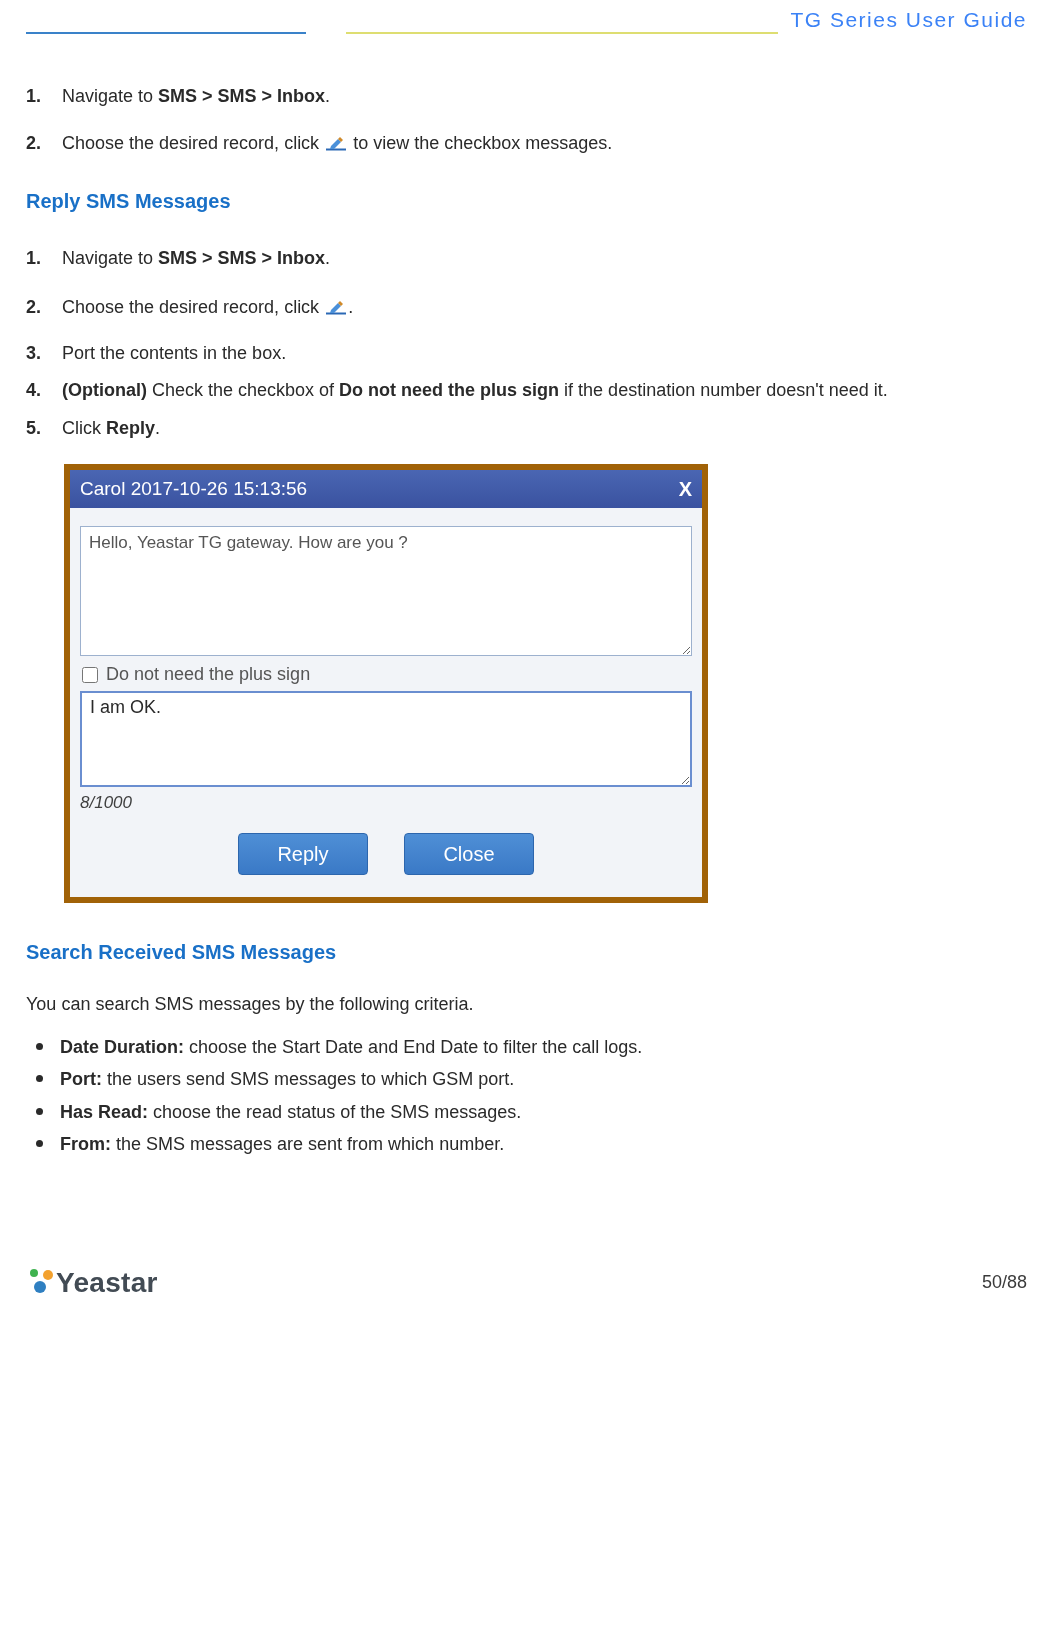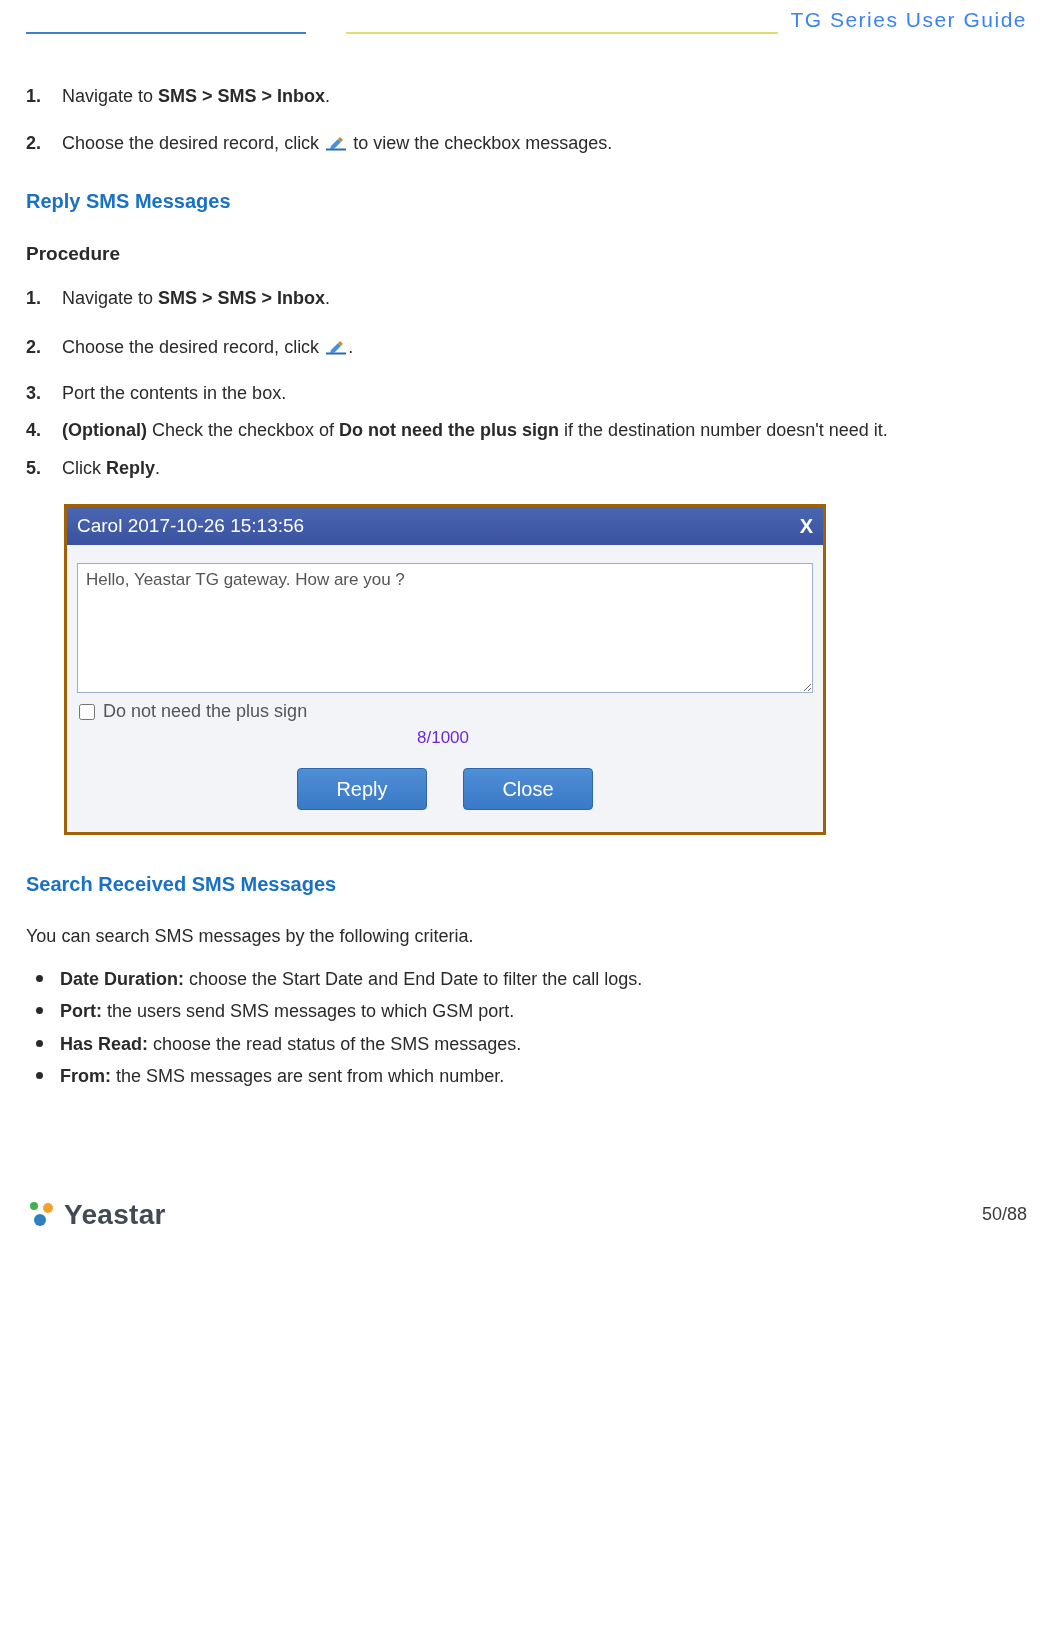"Procedure" div.procedure-label { html: <div>Procedure</div> -> none }
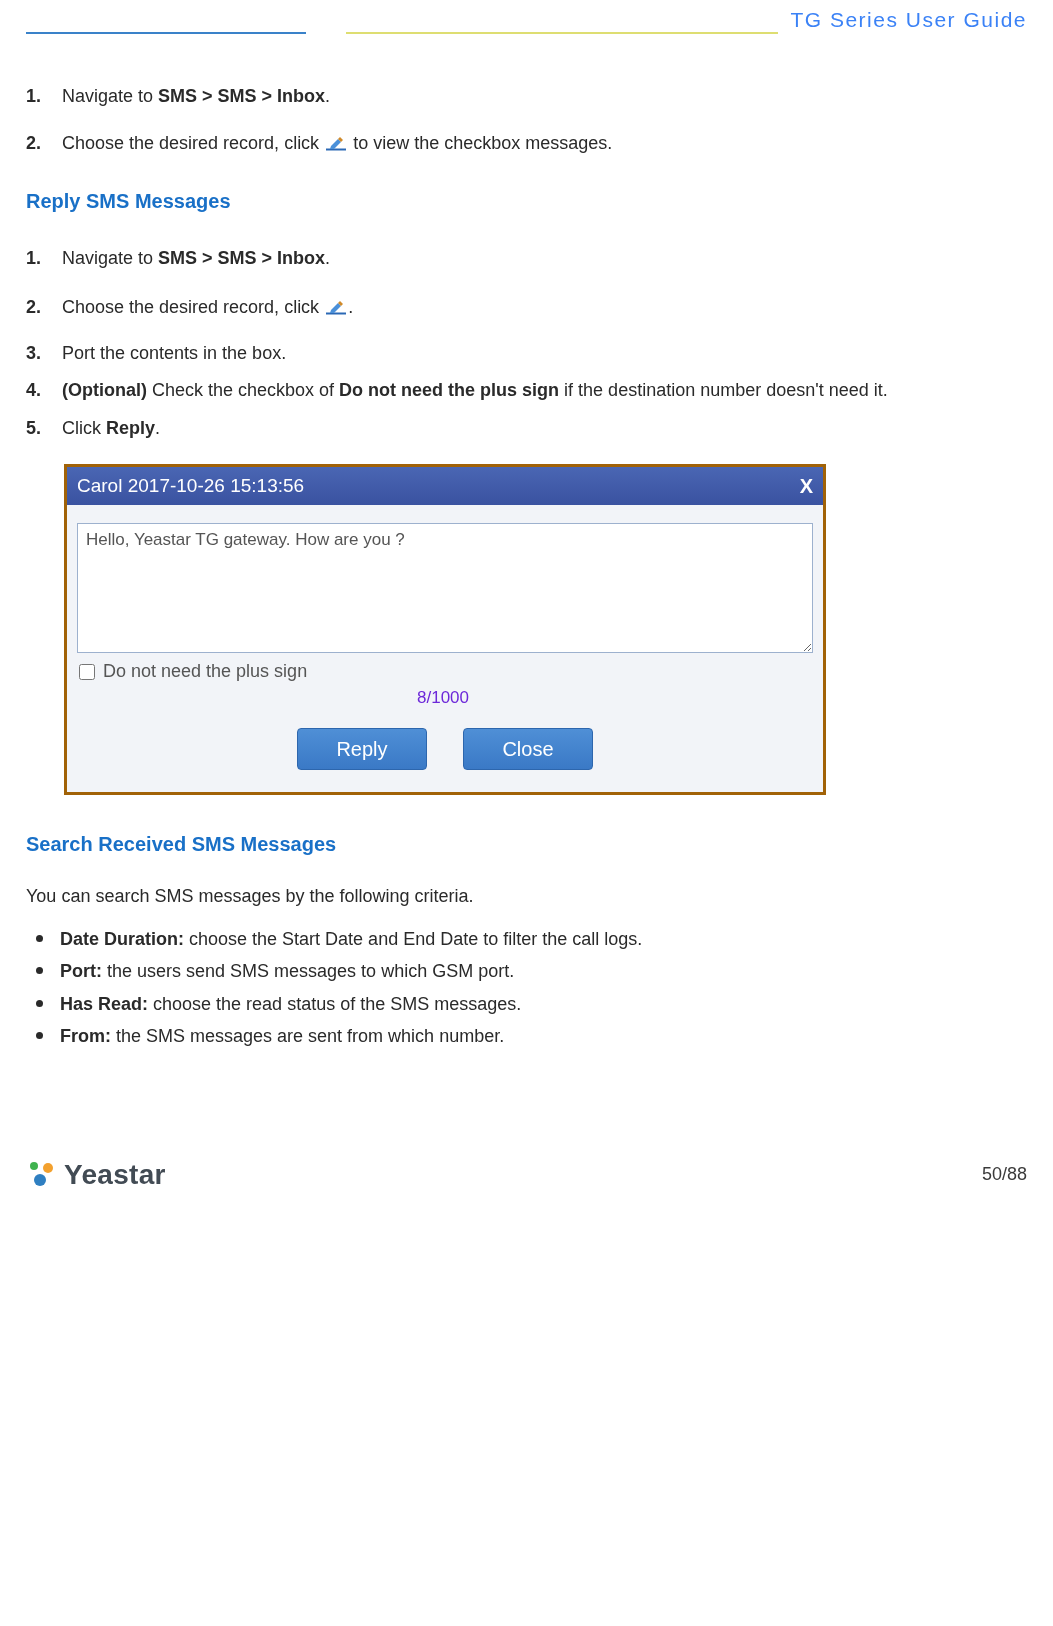"Carol 2017-10-26 15:13:56" .dialog { border: 3px solid #a16207 -> 6px solid #a16207; width: 762px -> 644px }
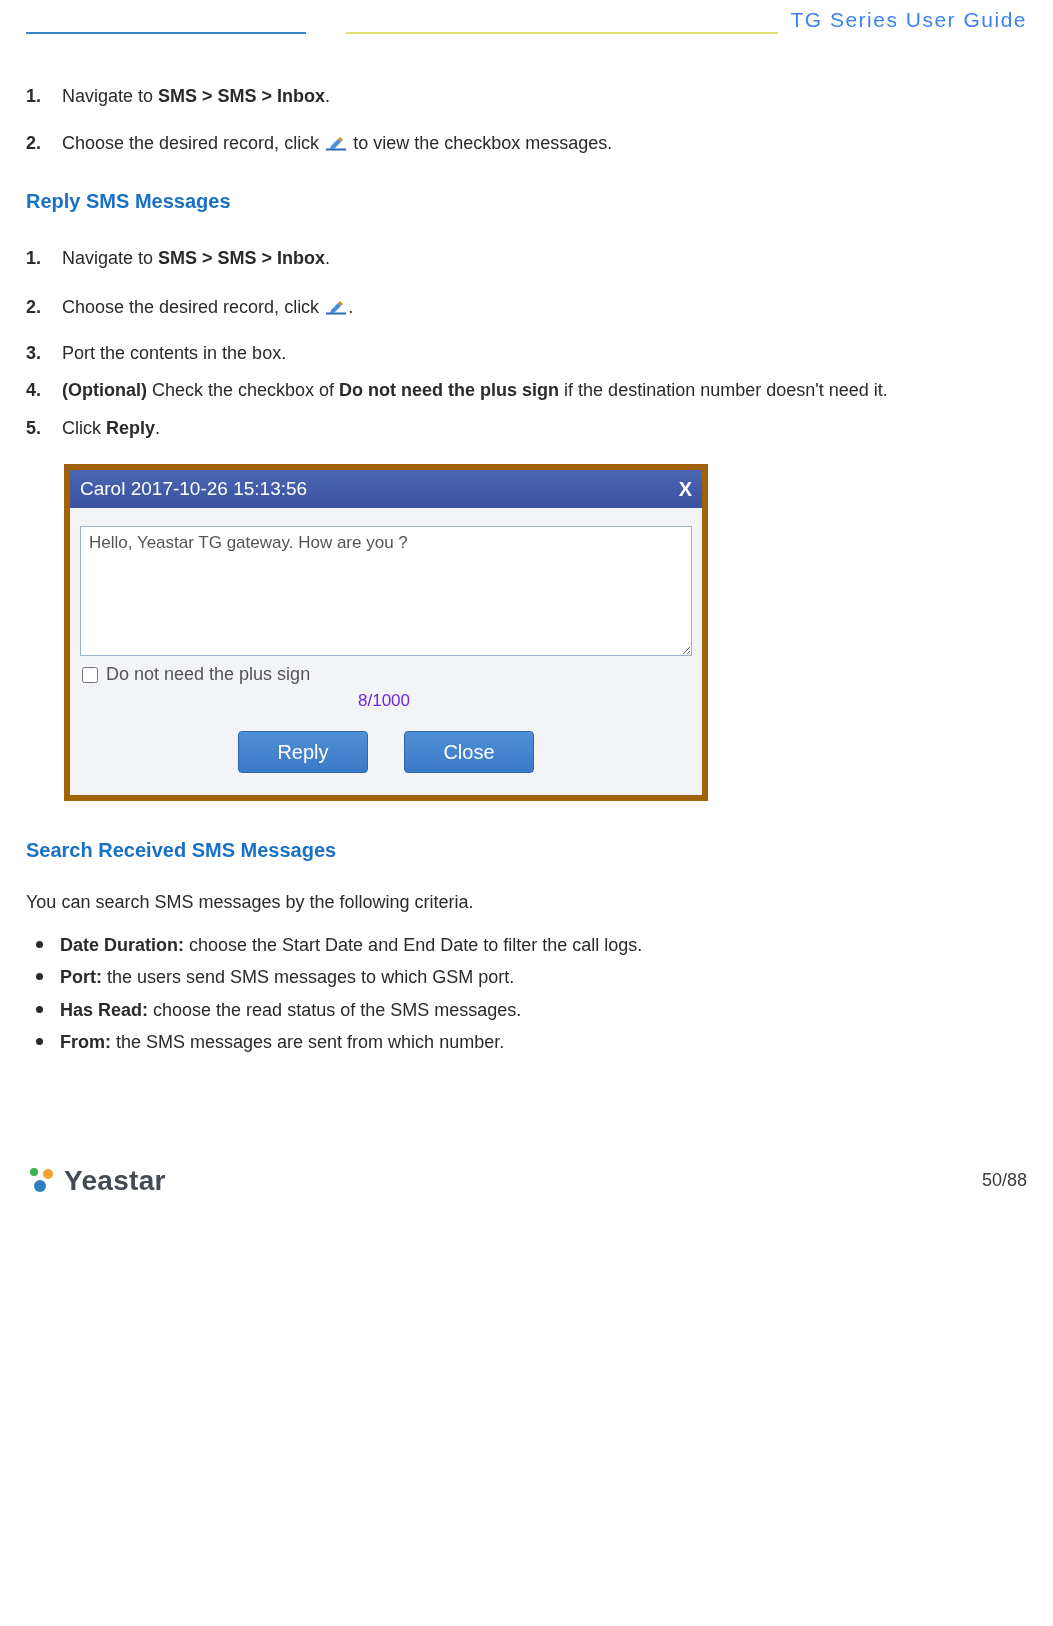"I am OK." div.reply-box { html: none -> <div> <span>I am OK.</span> </div> }
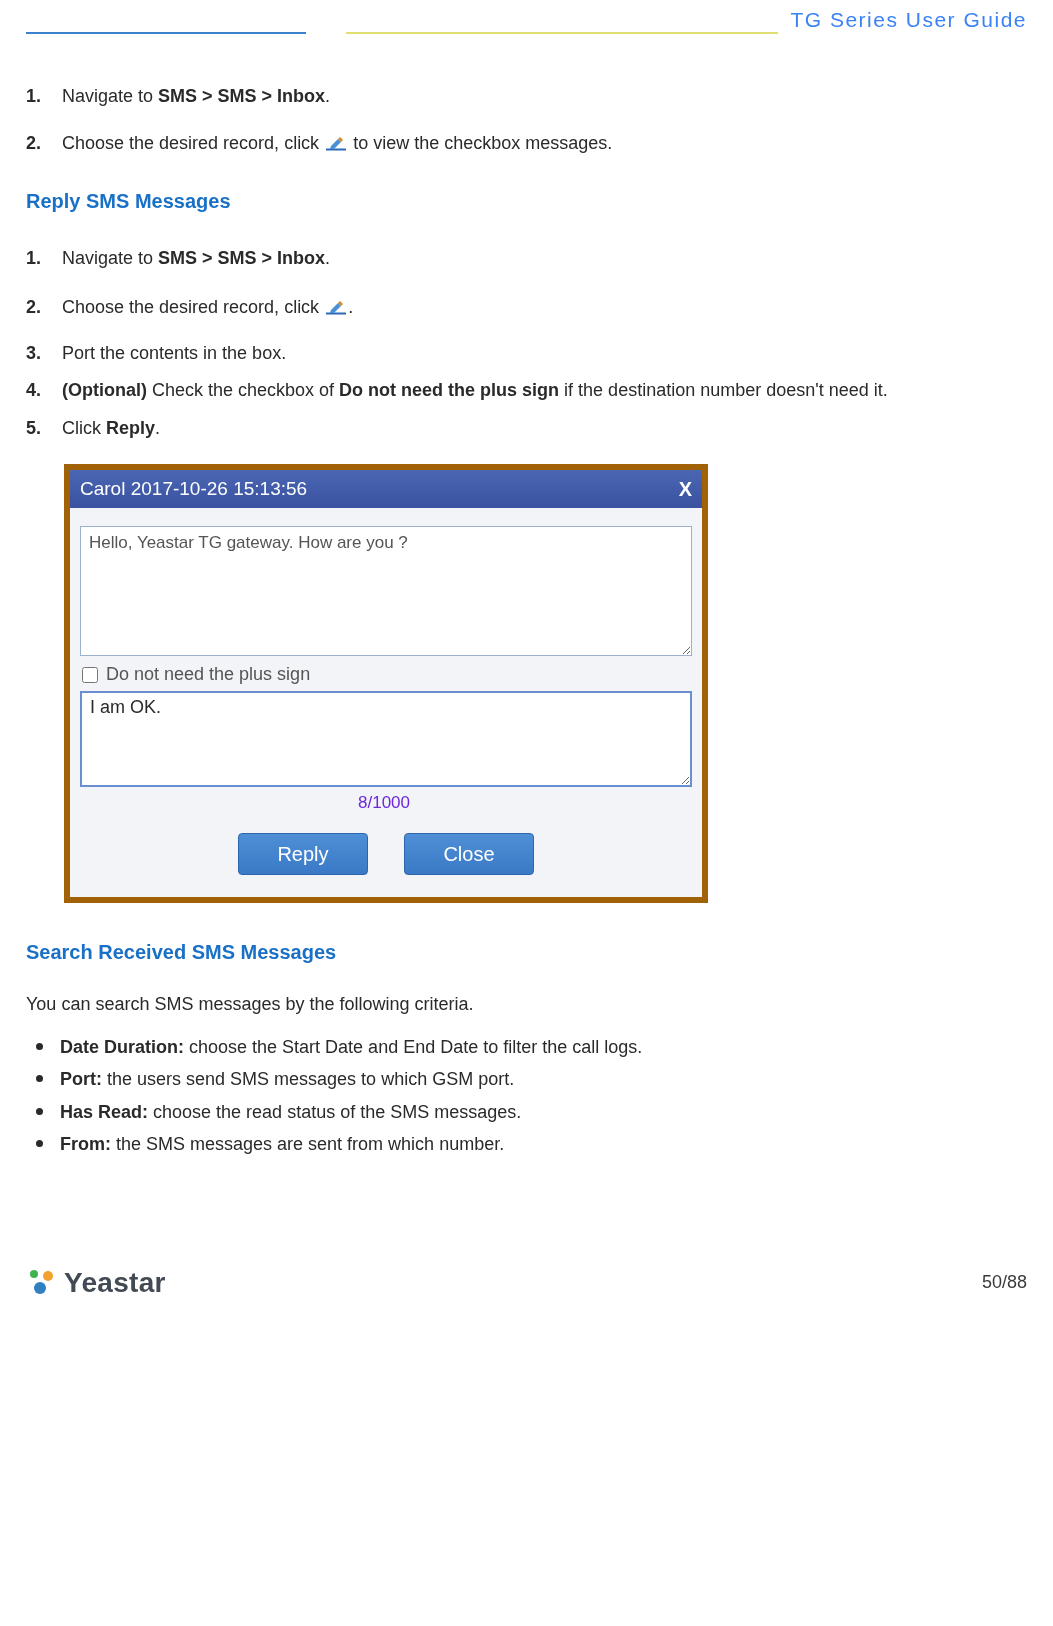"8/1000" .counter { color: #6d28d9 -> #404040; font-style: none -> italic; text-align: center -> left }
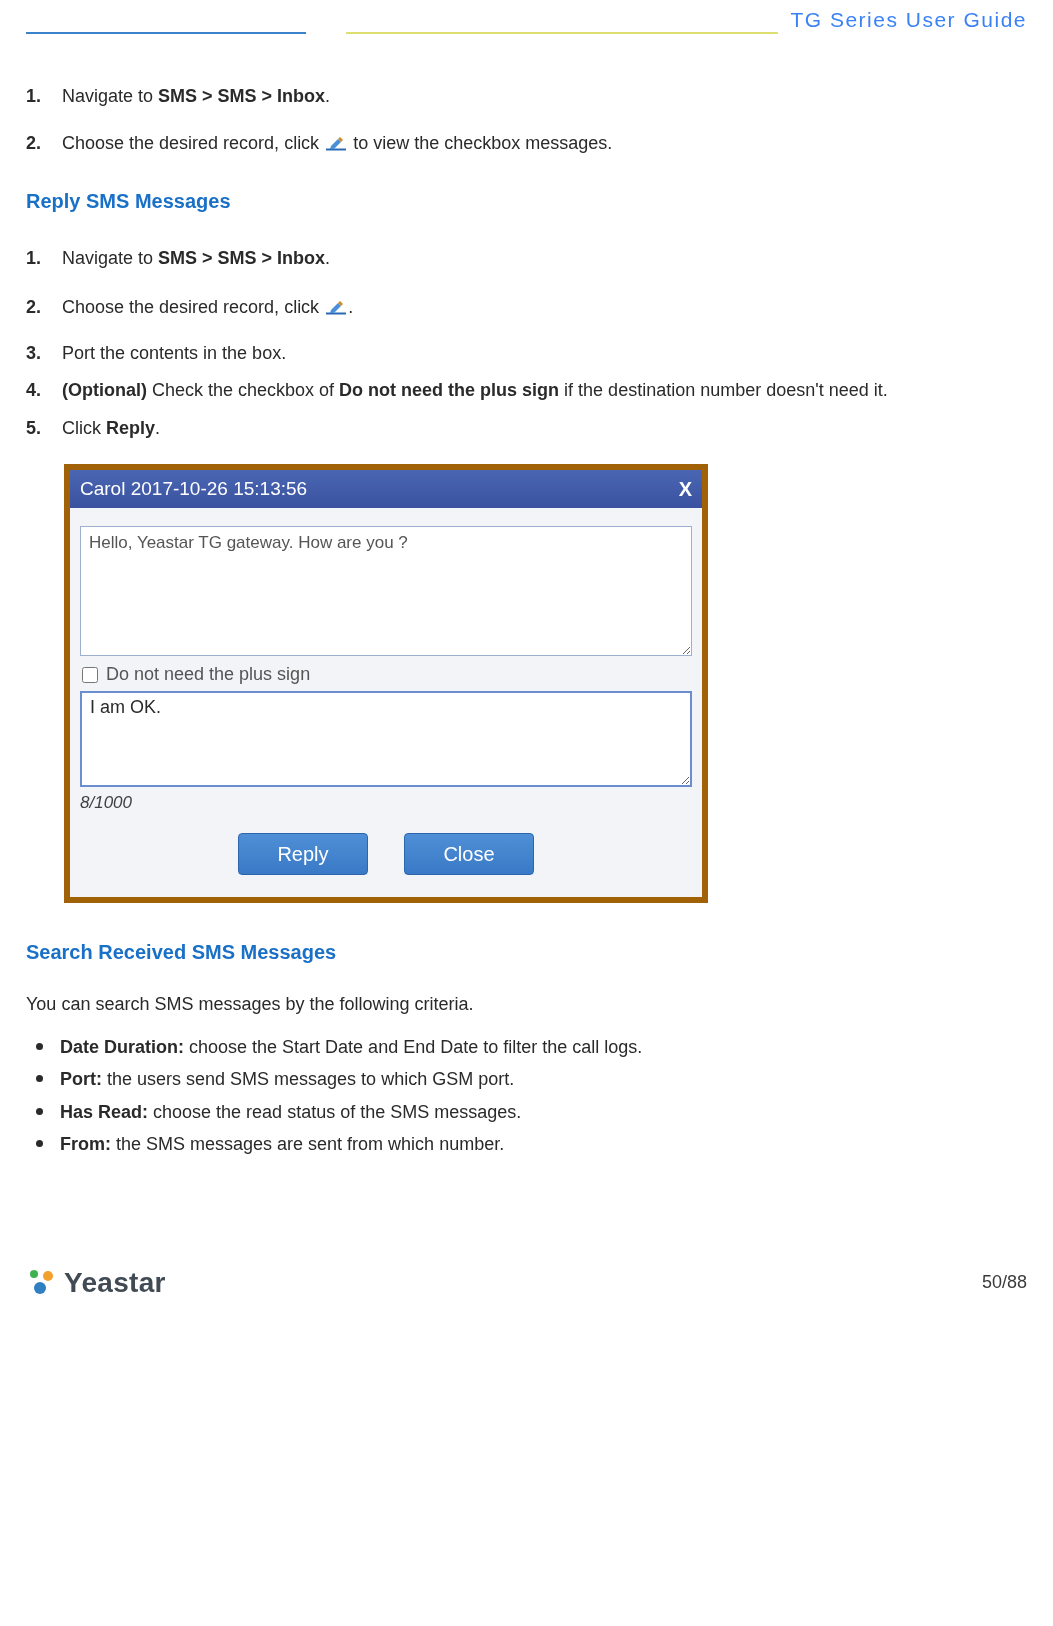"Yeastar" .logo { align-items: center -> flex-start; gap: 8px -> none }
